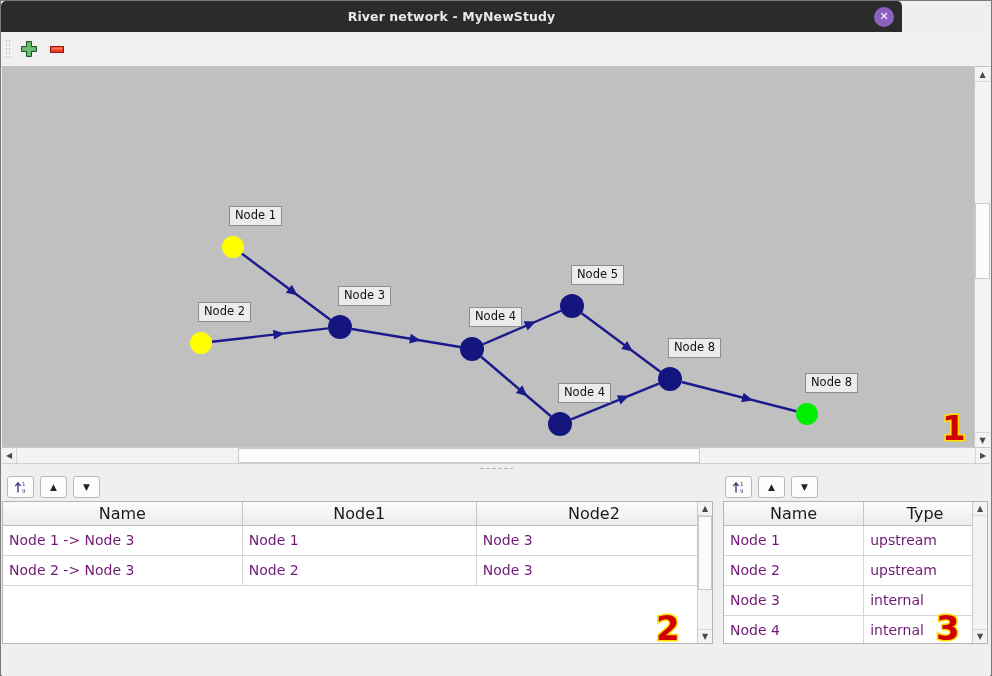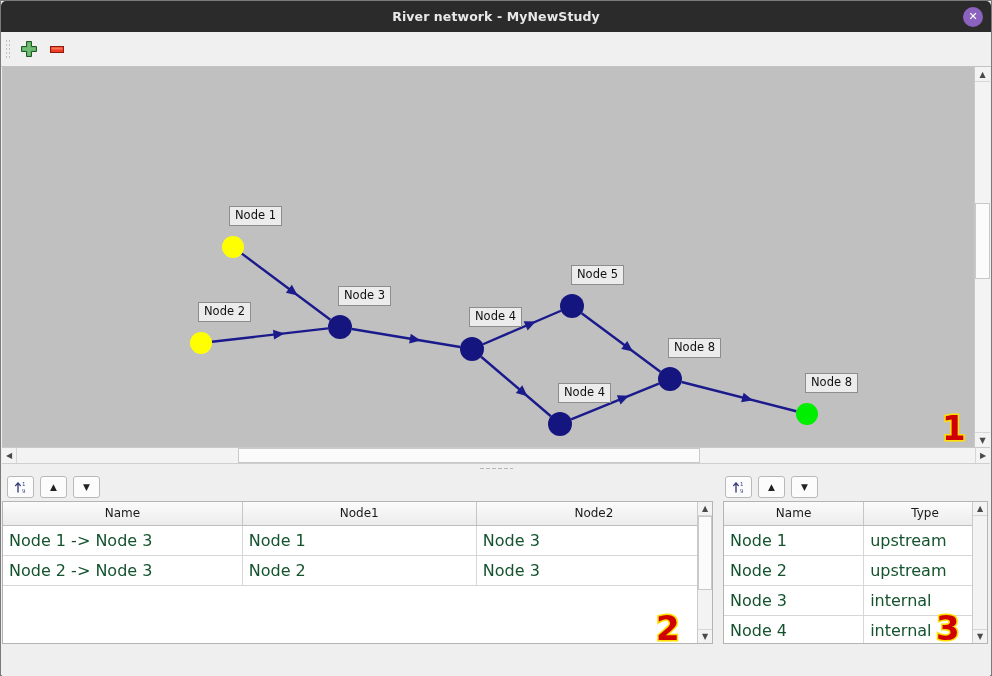"River network - MyNewStudy" #titlebar { width: 990px -> 901px }
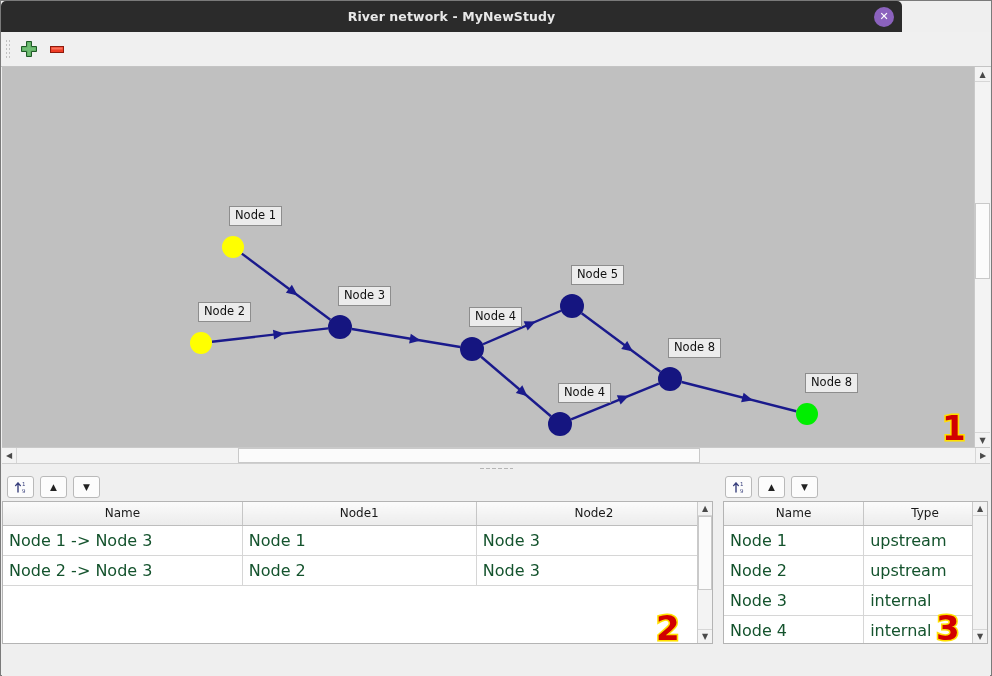"Name" table.grid th { font-size: 12px -> 16px }
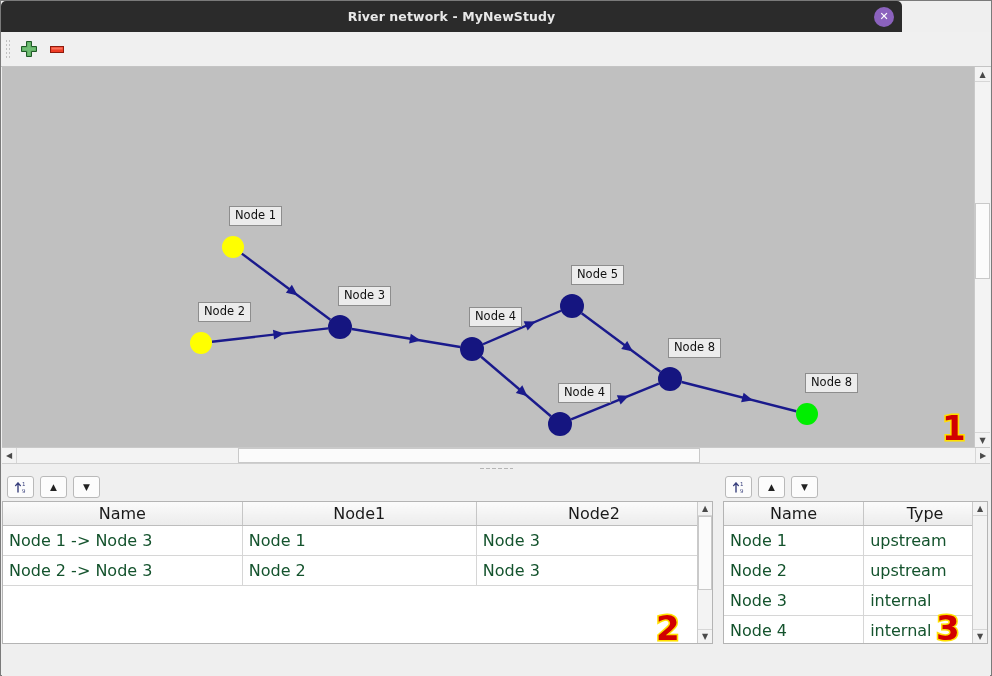"Node 1 -> Node 3" table.grid td { color: #14532d -> #701a75; font-size: 16px -> 14px }
